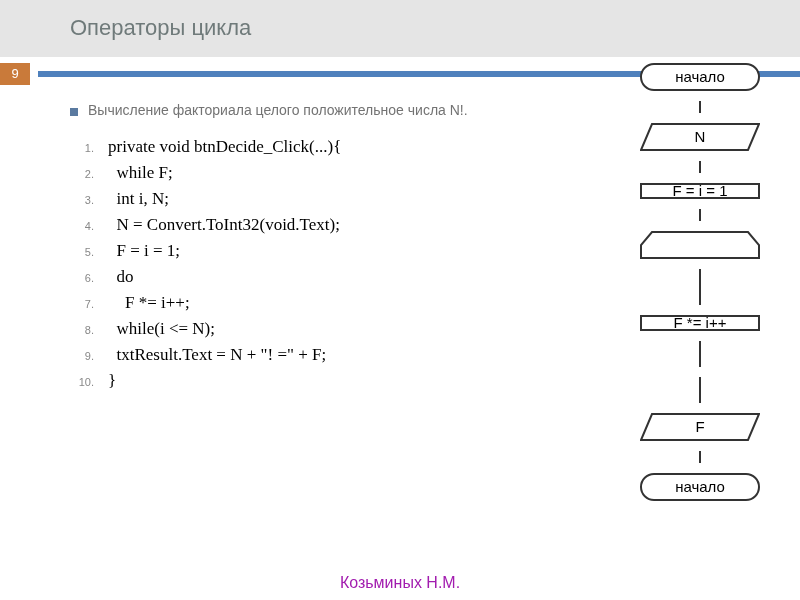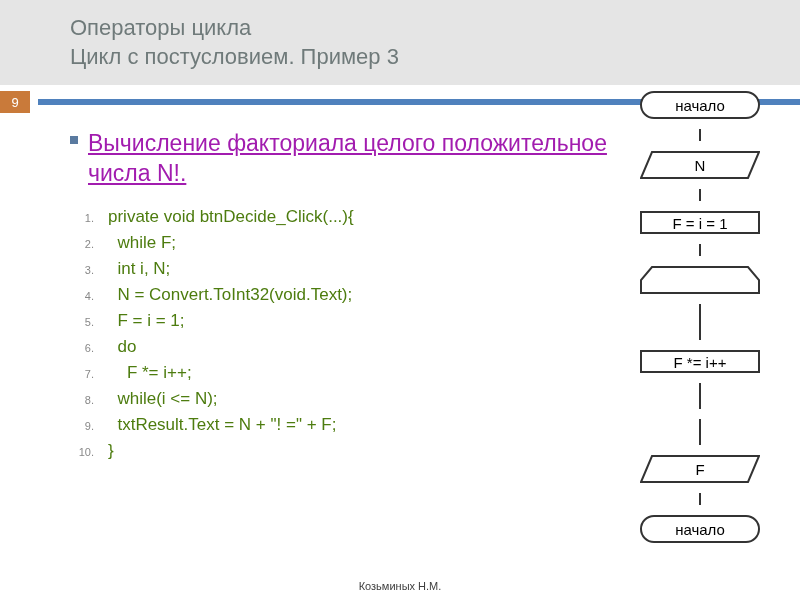"Цикл c постусловием. Пример 3" span { html: <span>Цикл c постусловием. Пример 3</span> -> none }
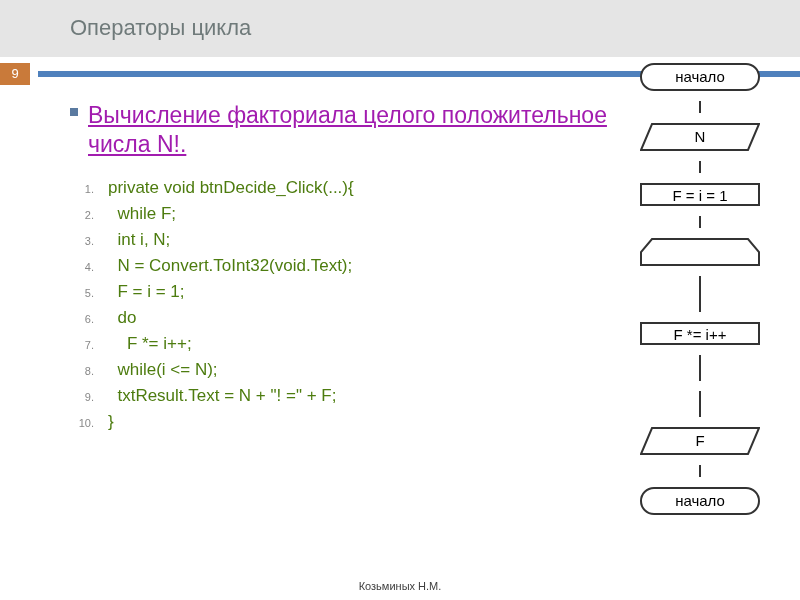"Вычисление факториала целого" .intro-text { color: #a21caf -> #737373; font-size: 23px -> 14px; text-decoration: underline -> none }
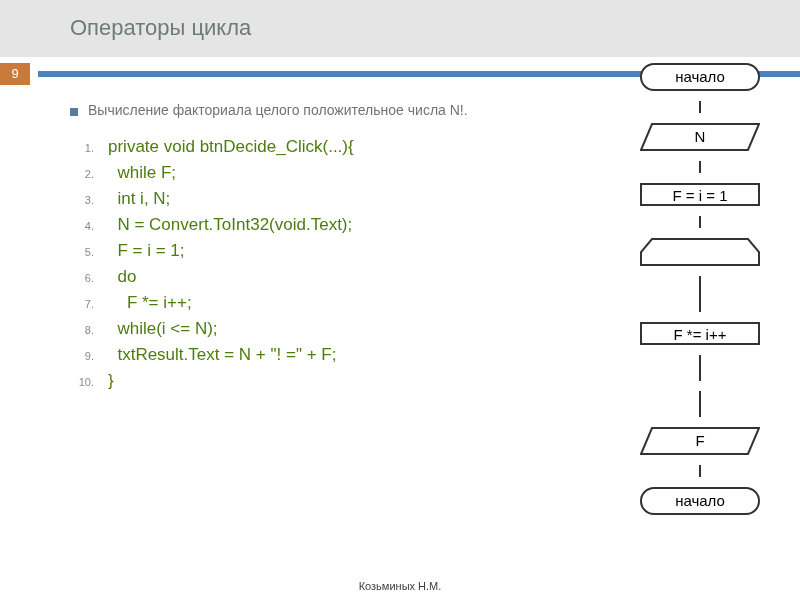"private void btnDecide_Click(...){" .codetext { color: #4d7c0f -> #000000; font-family: Liberation Sans, sans-serif -> Liberation Serif, serif }
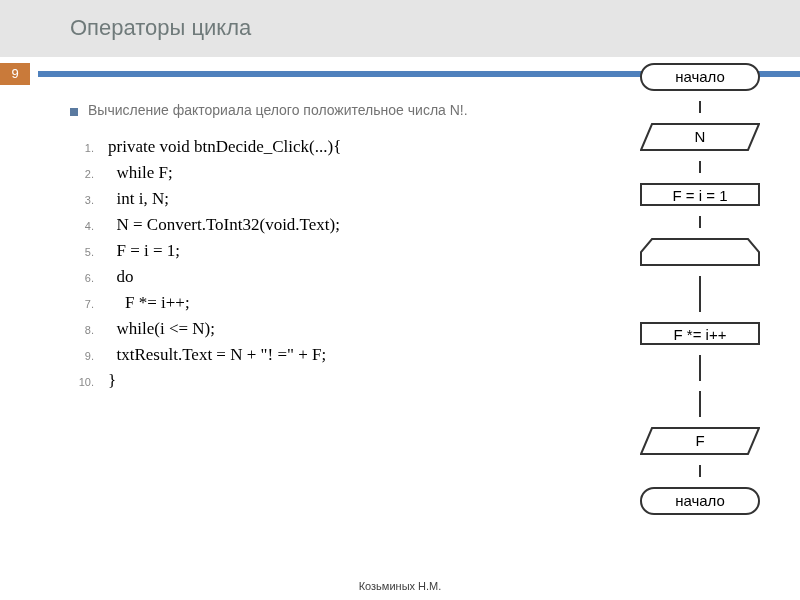"F = i = 1" .fc-proc { align-items: flex-end -> center; height: 23px -> 16px }
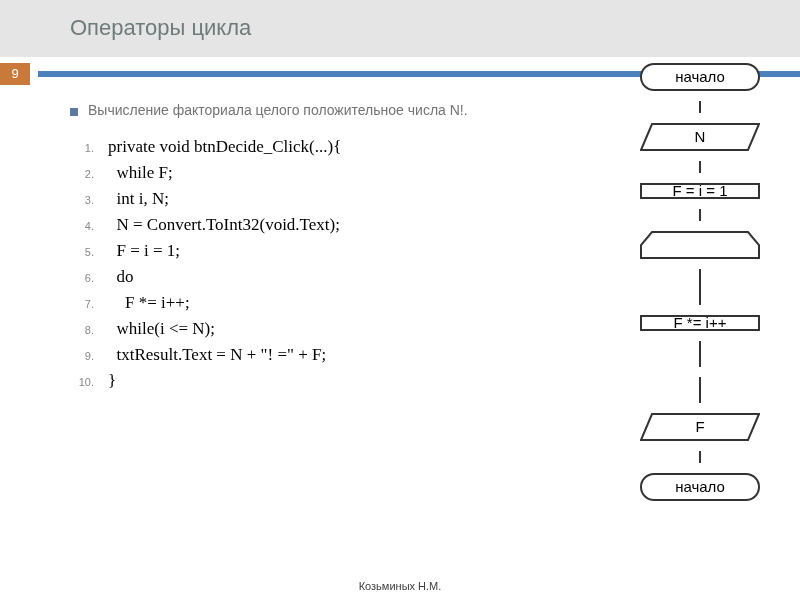"Козьминых Н.М." .footer { color: #404040 -> #a21caf; font-size: 11px -> 16px }
